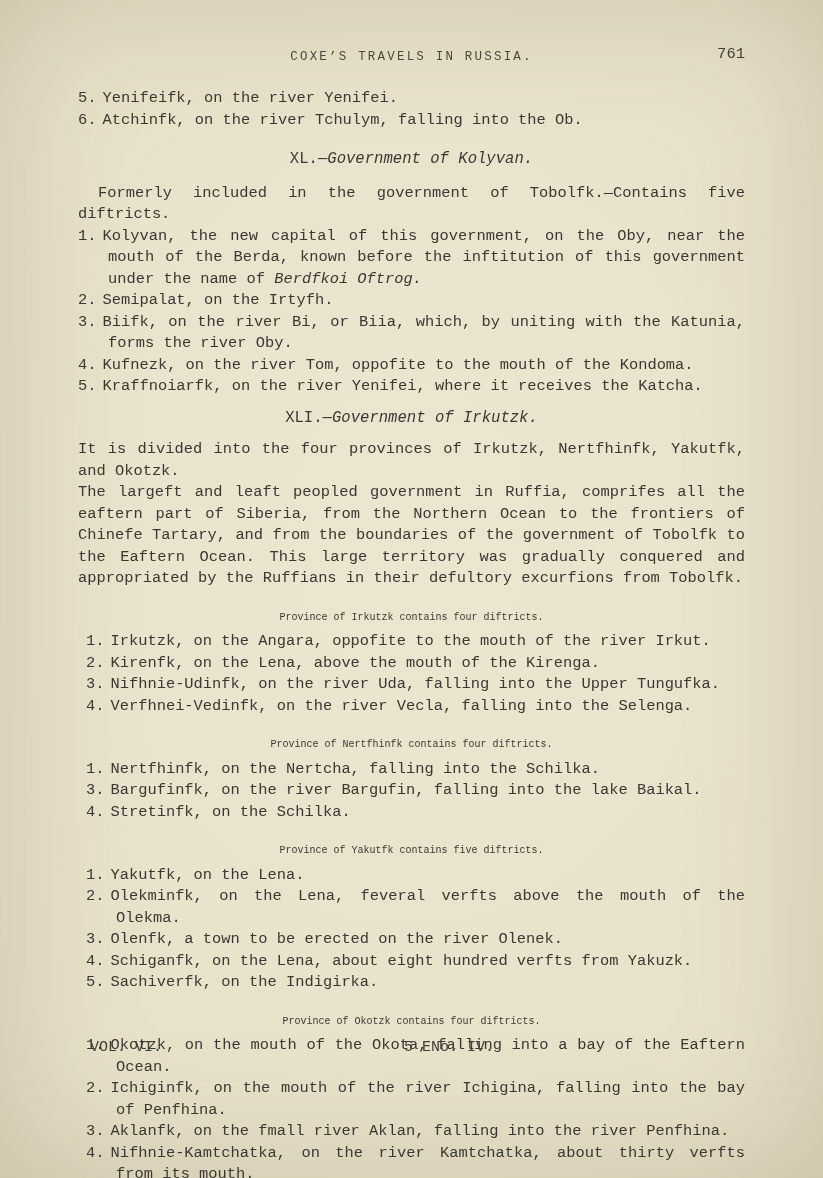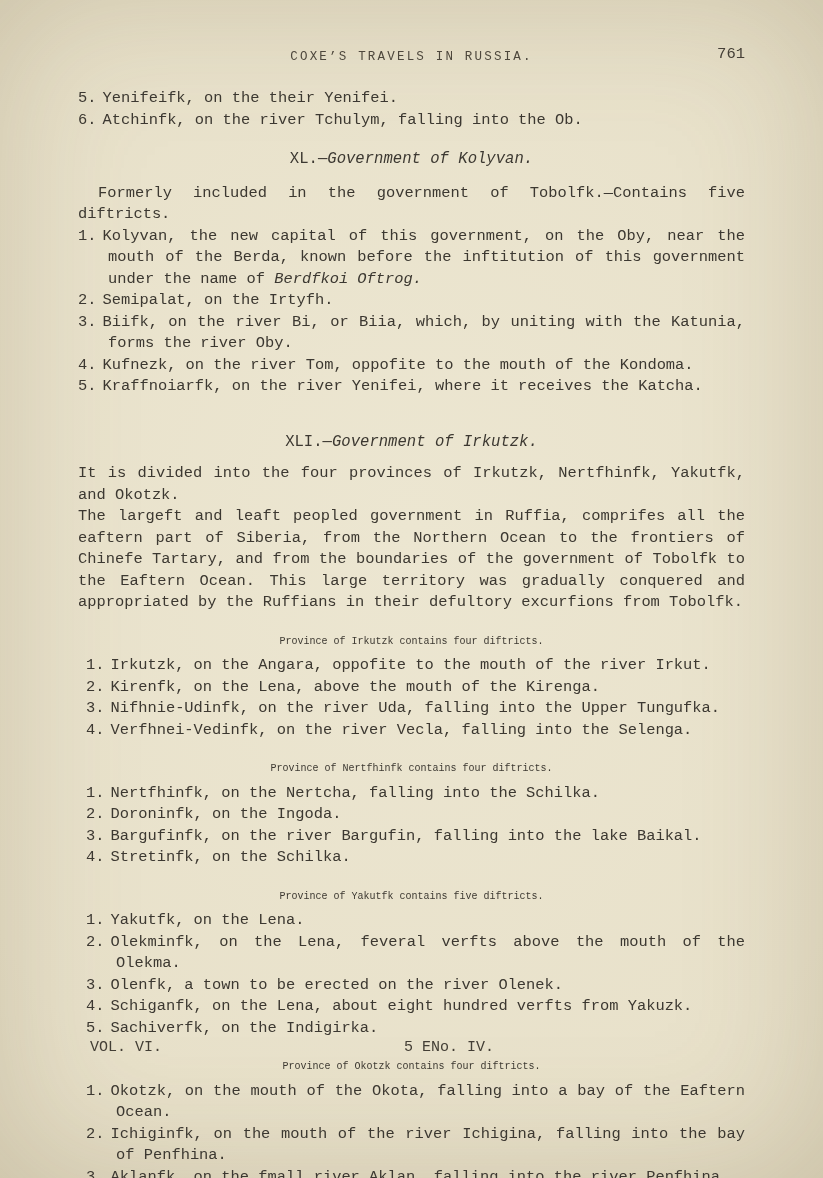"Yenifeifk, on the their Yenifei." span { text: their -> river }
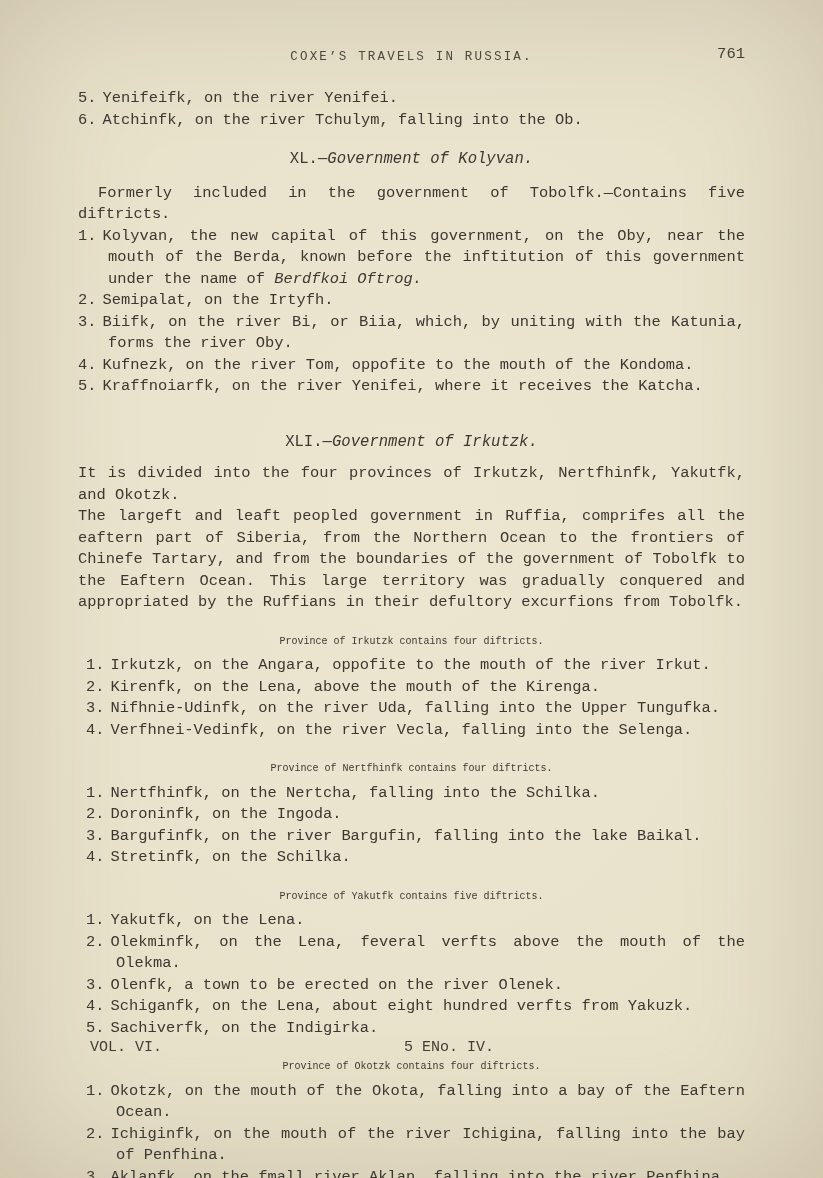"XLI.—Government of Irkutzk." h2.section-heading { margin-top: 34px -> 10px }
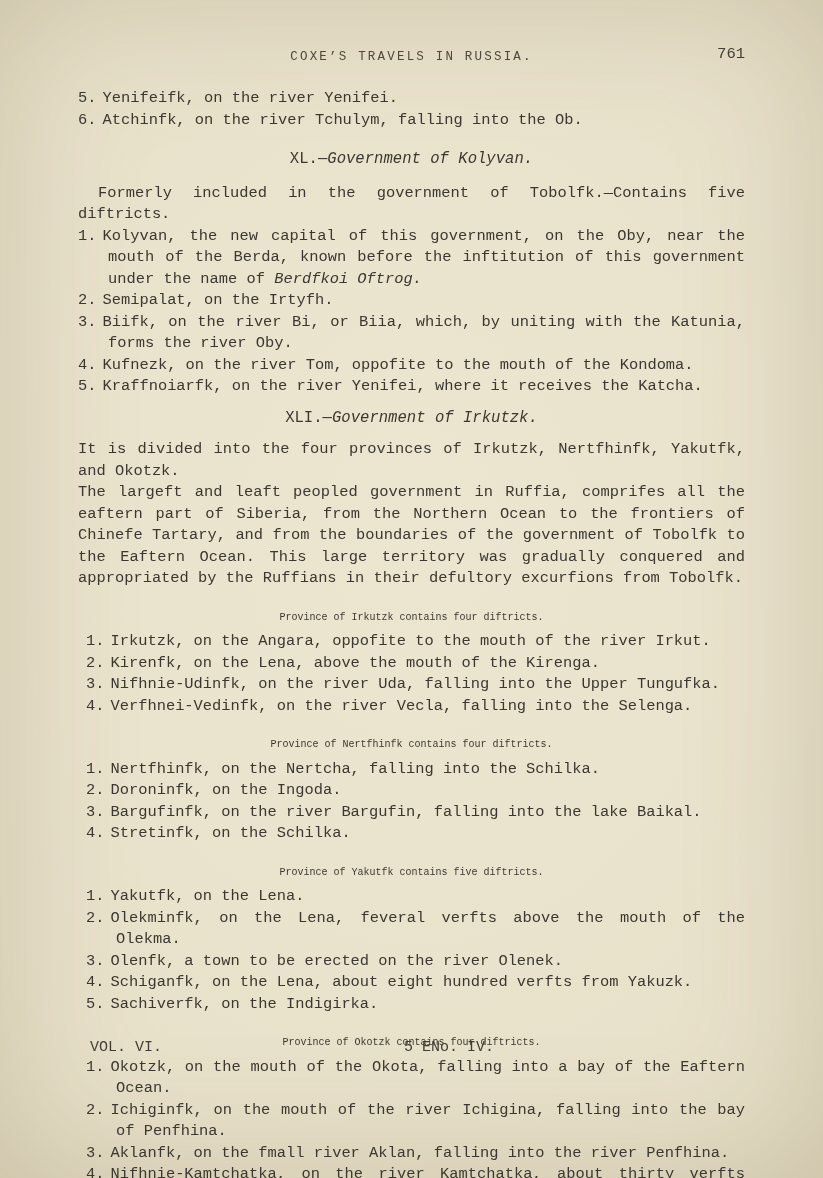"2. Doroninfk, on the Ingoda." div.item { html: <div> <span>2.</span><span>Doroninfk, on the Ingoda.</span> </div> -> none }
